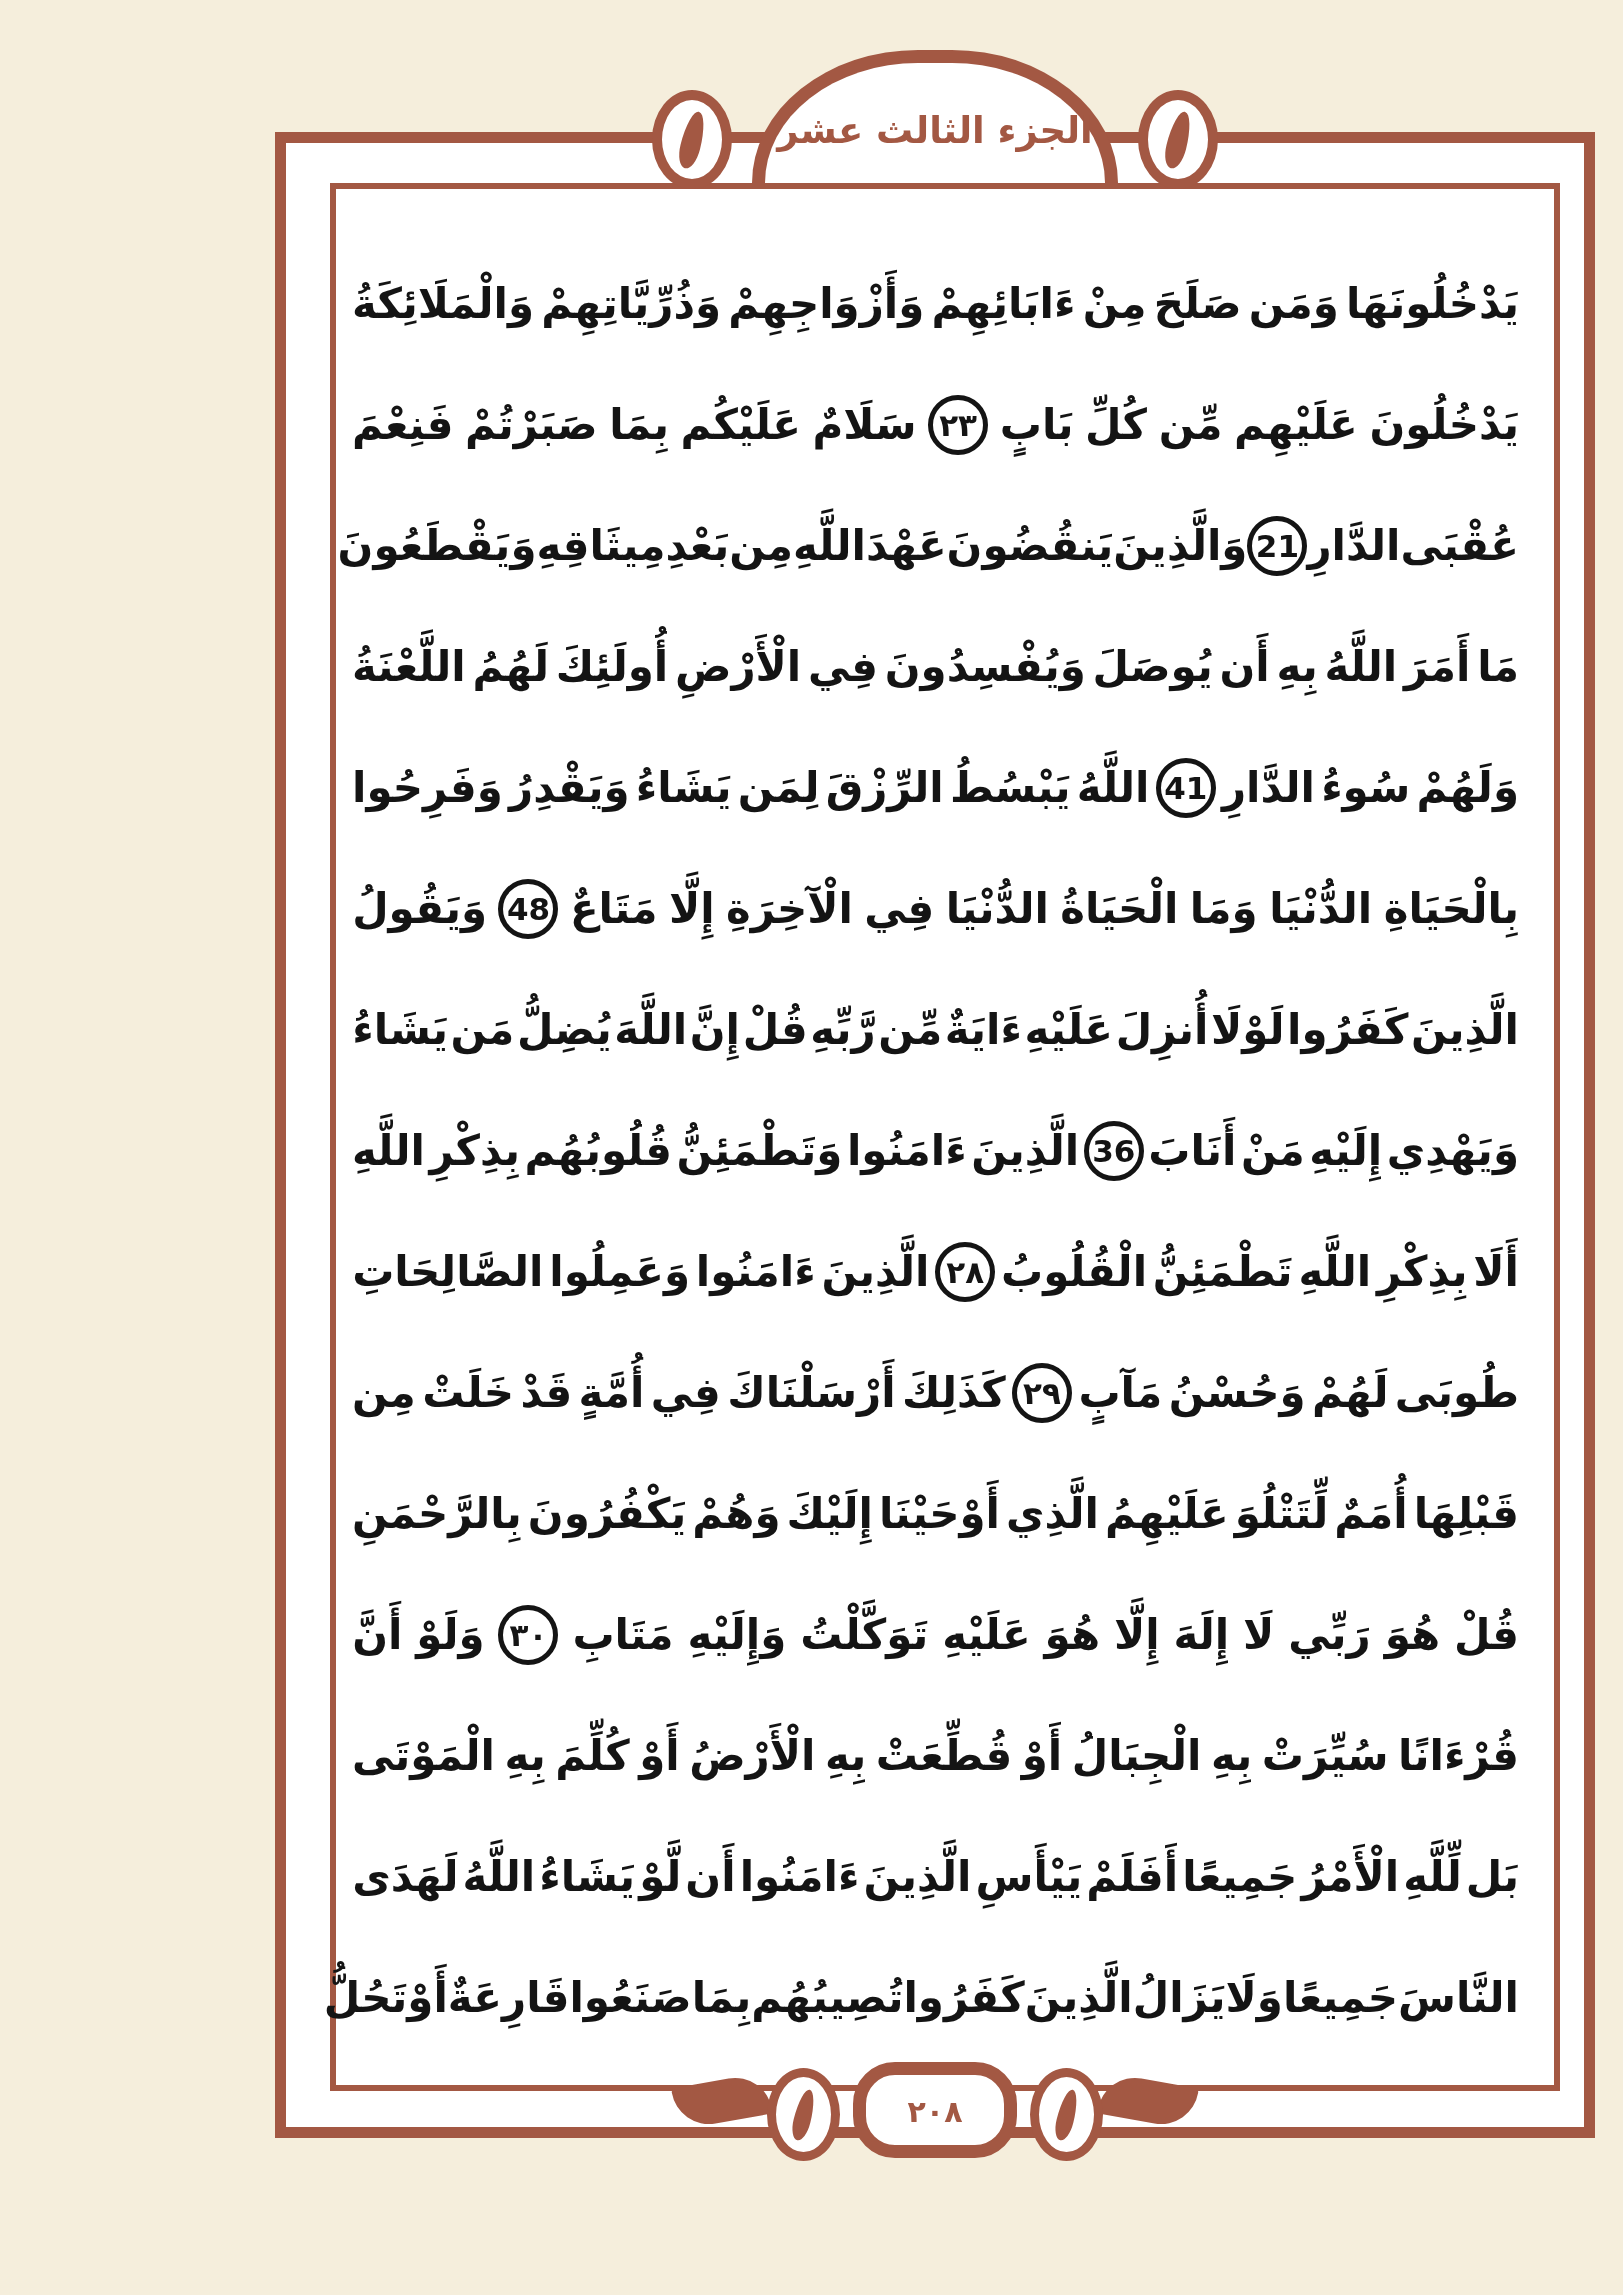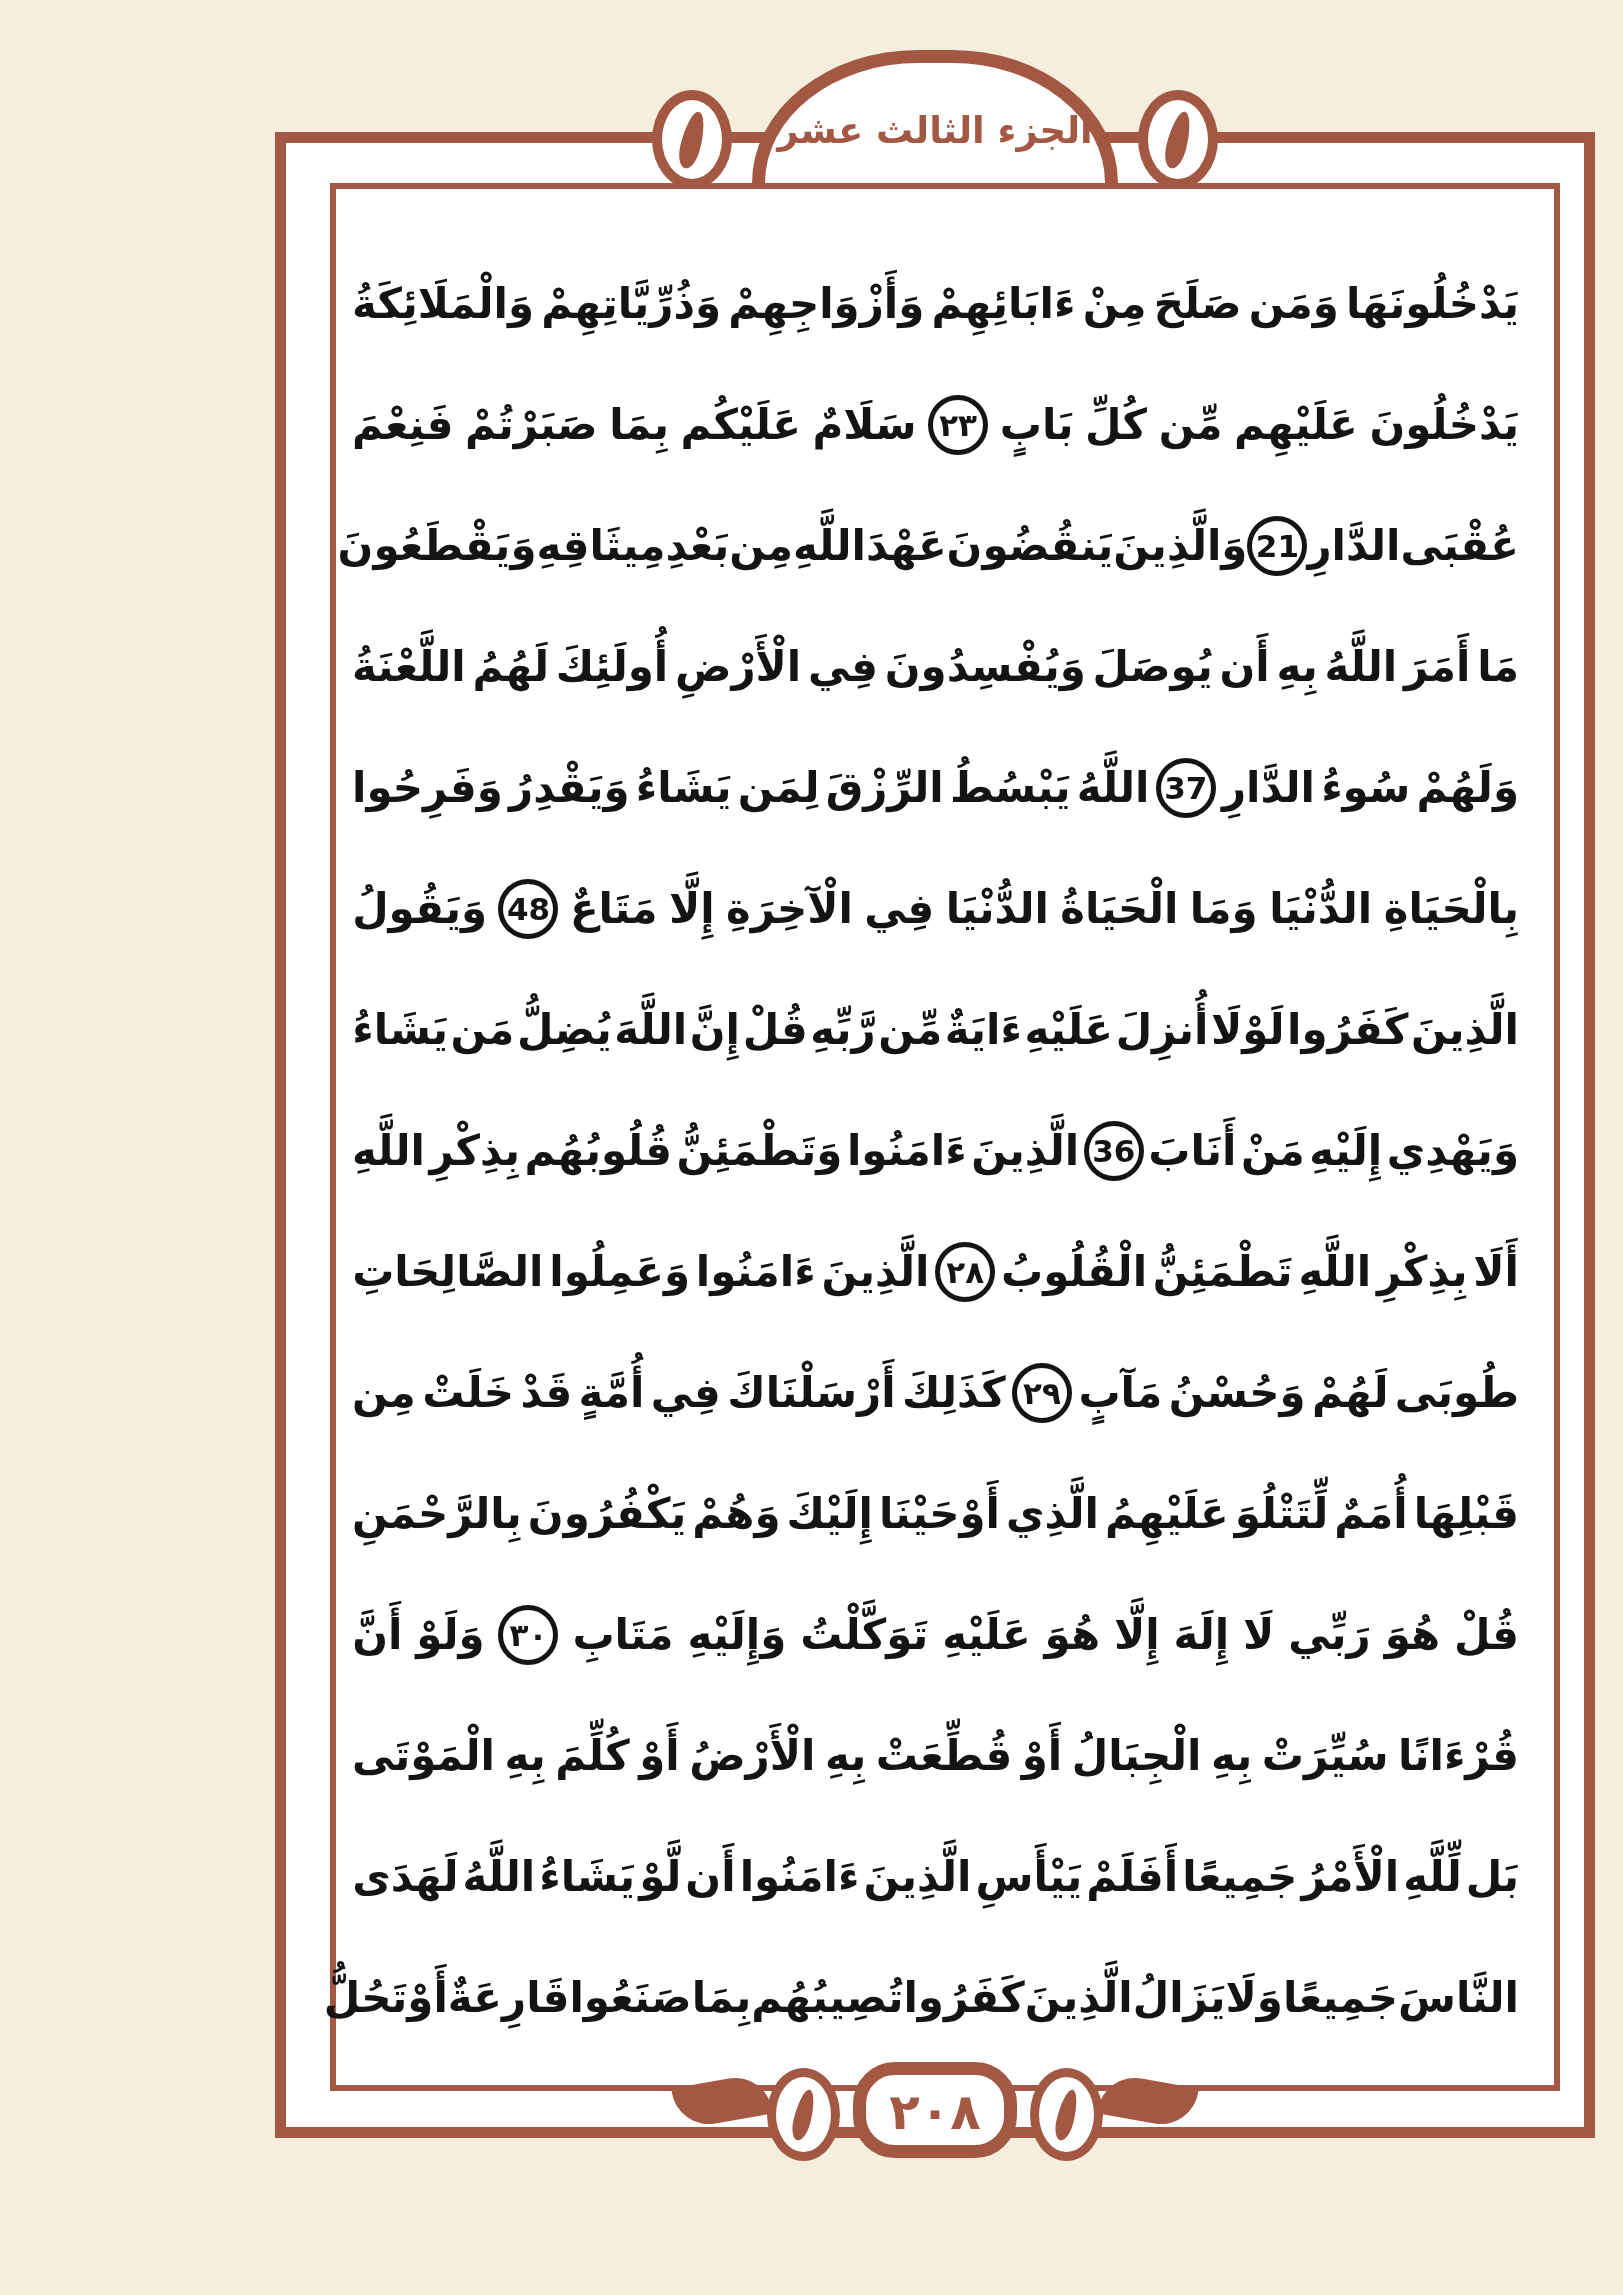"37" span.ayah { text: 37 -> 41 }
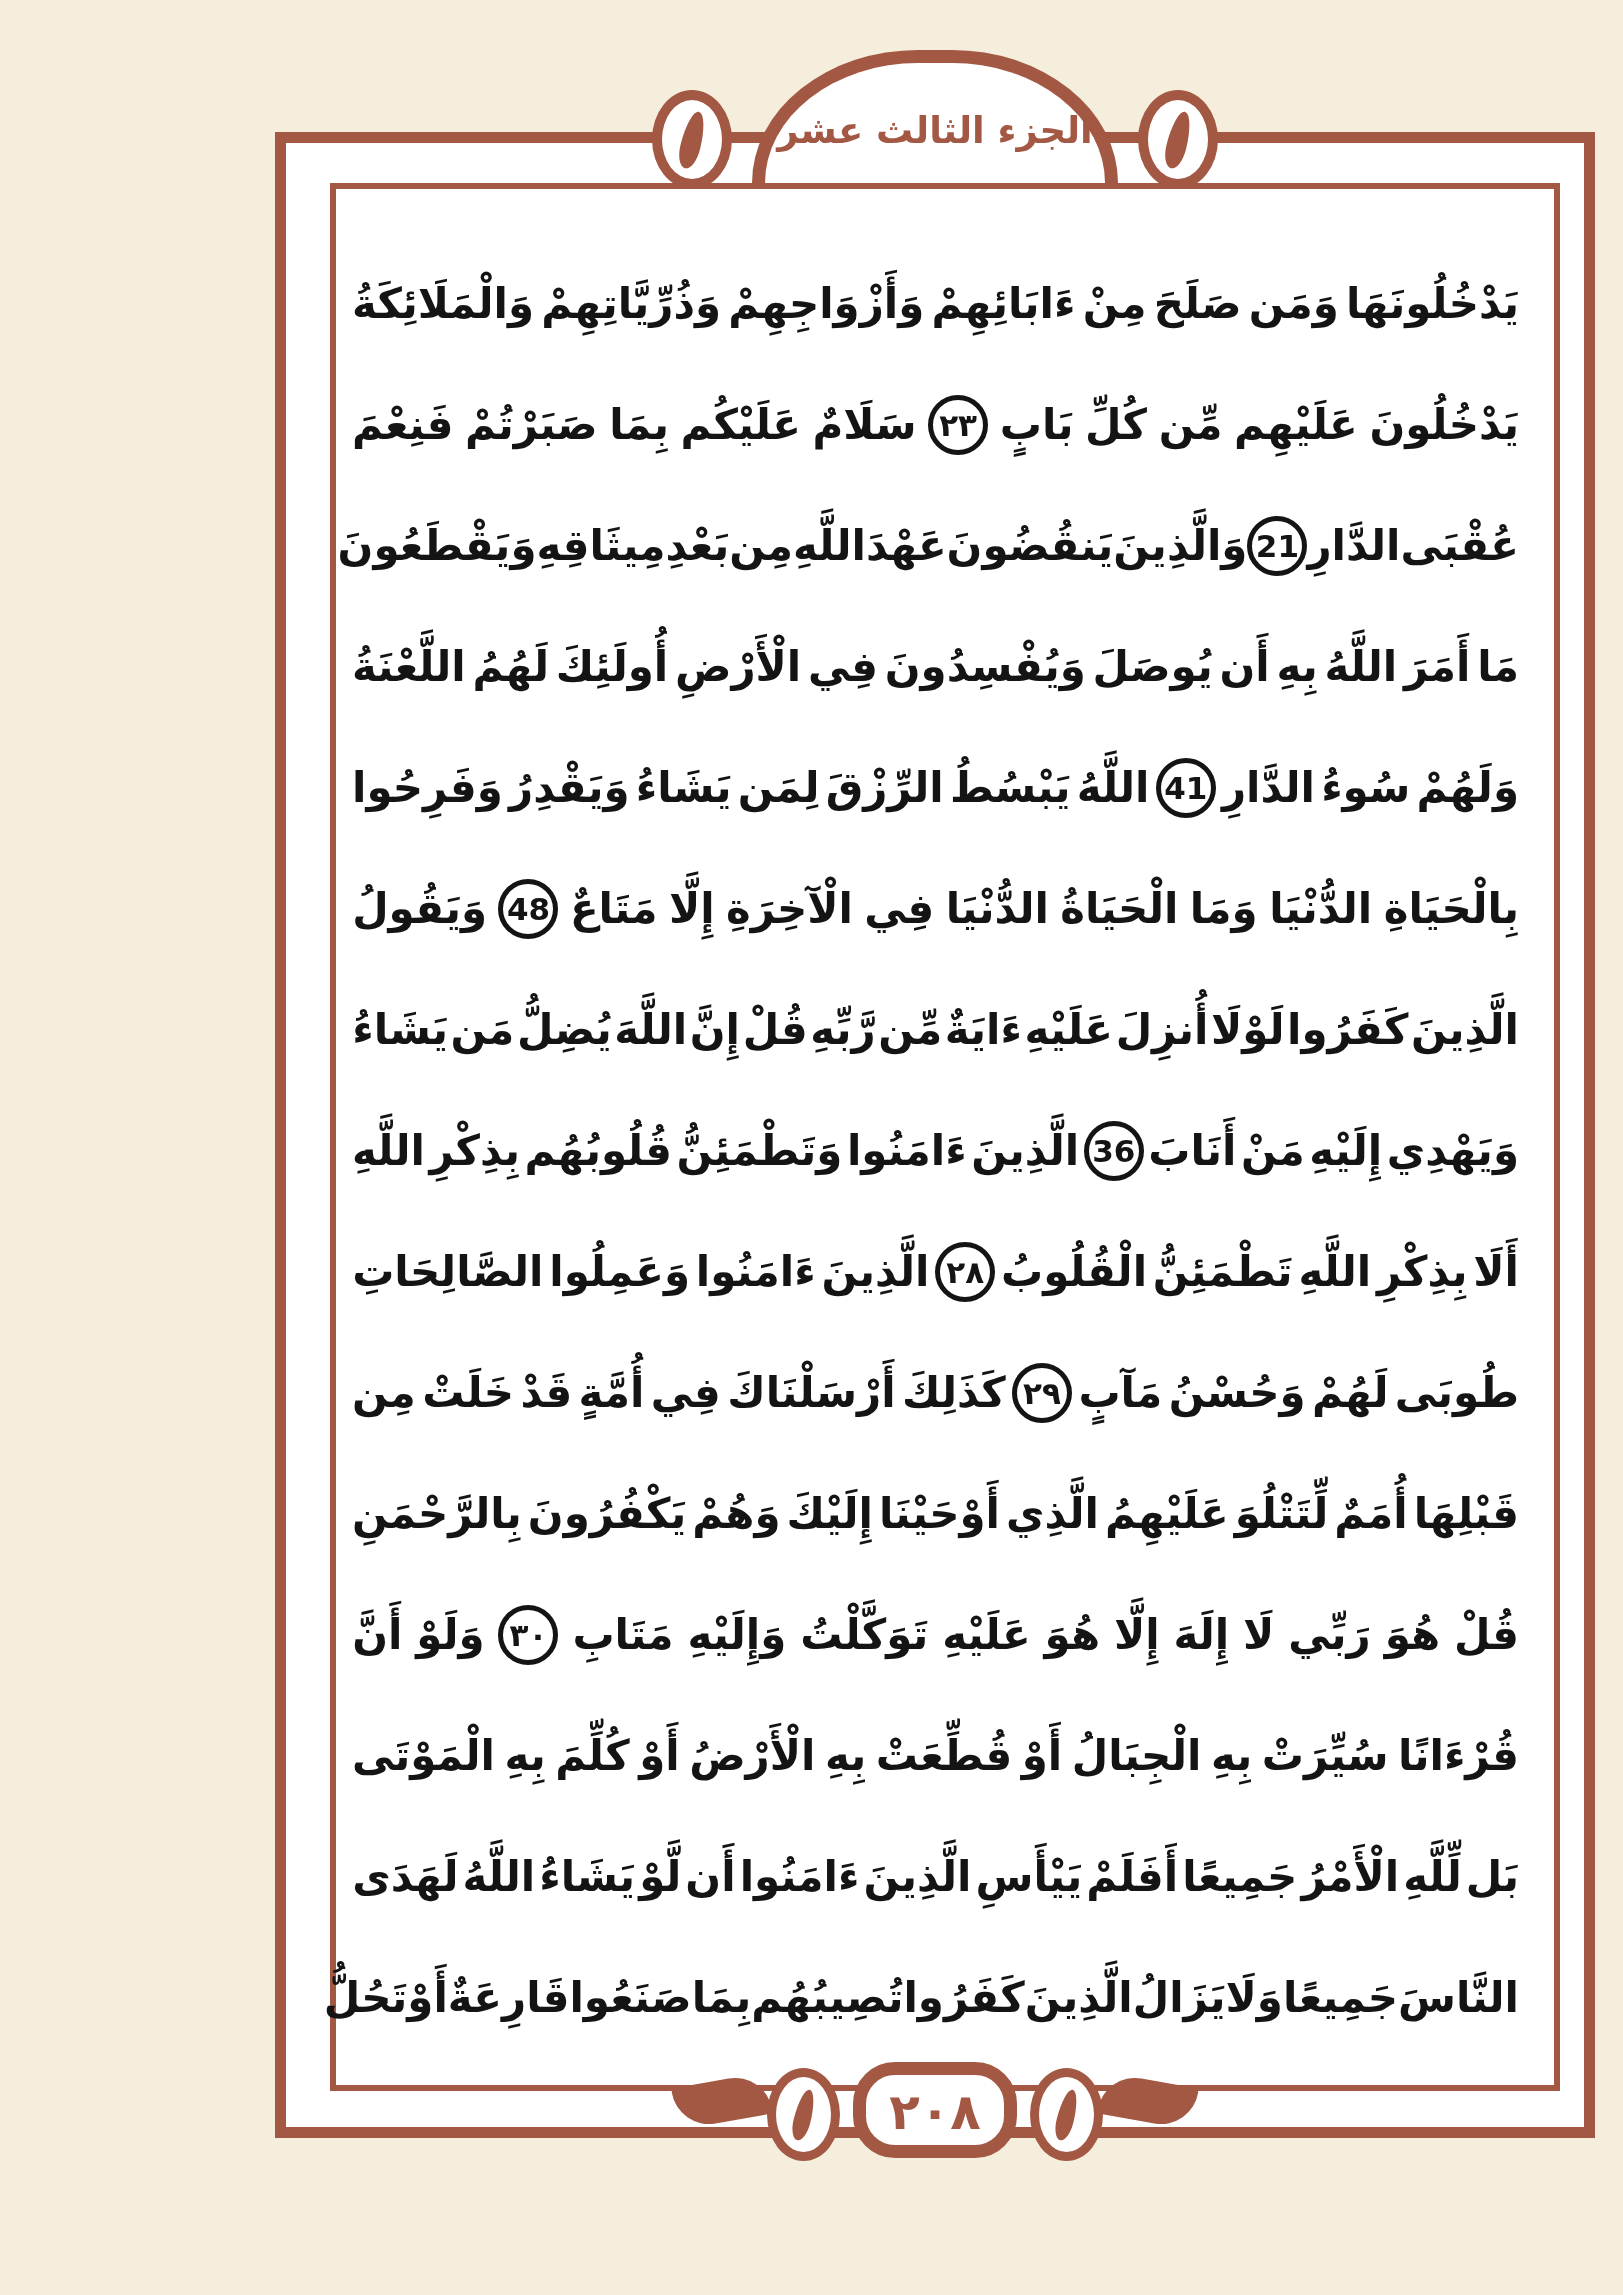"٢٠٨" .page-num { font-size: 50px -> 30px }
